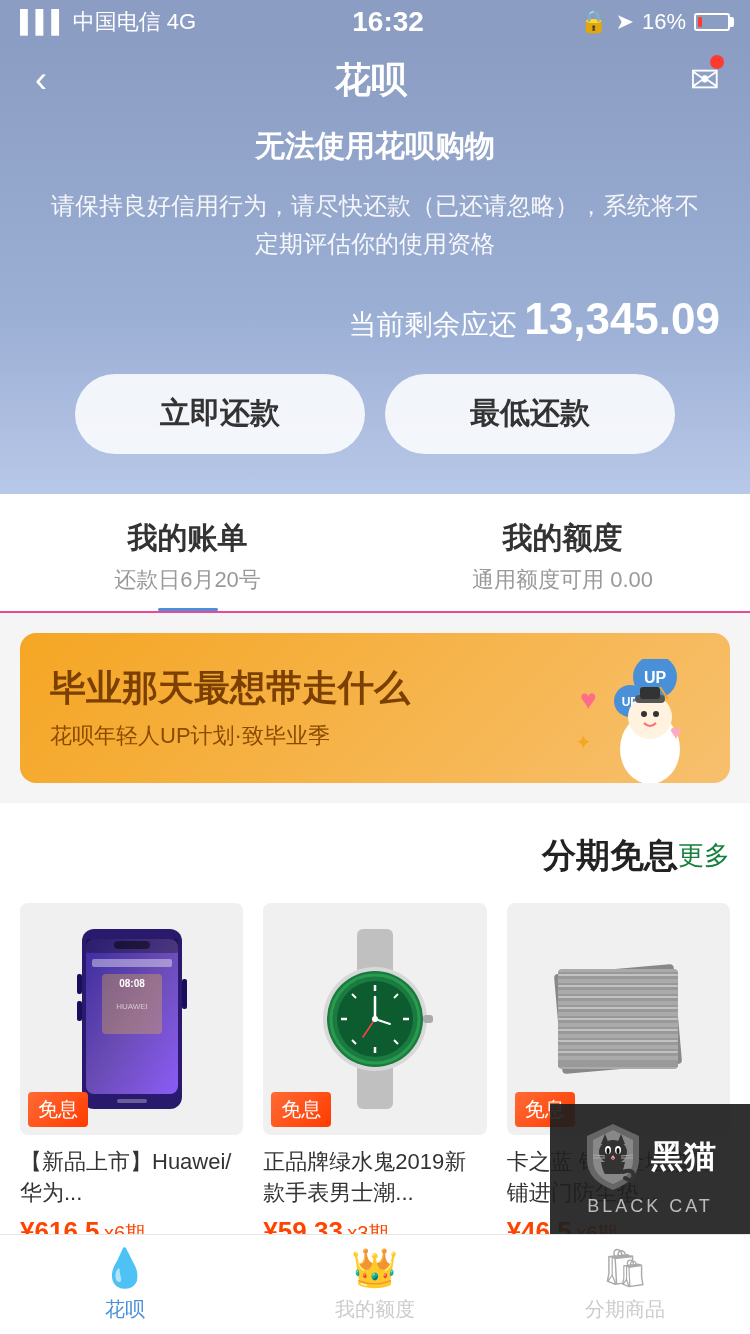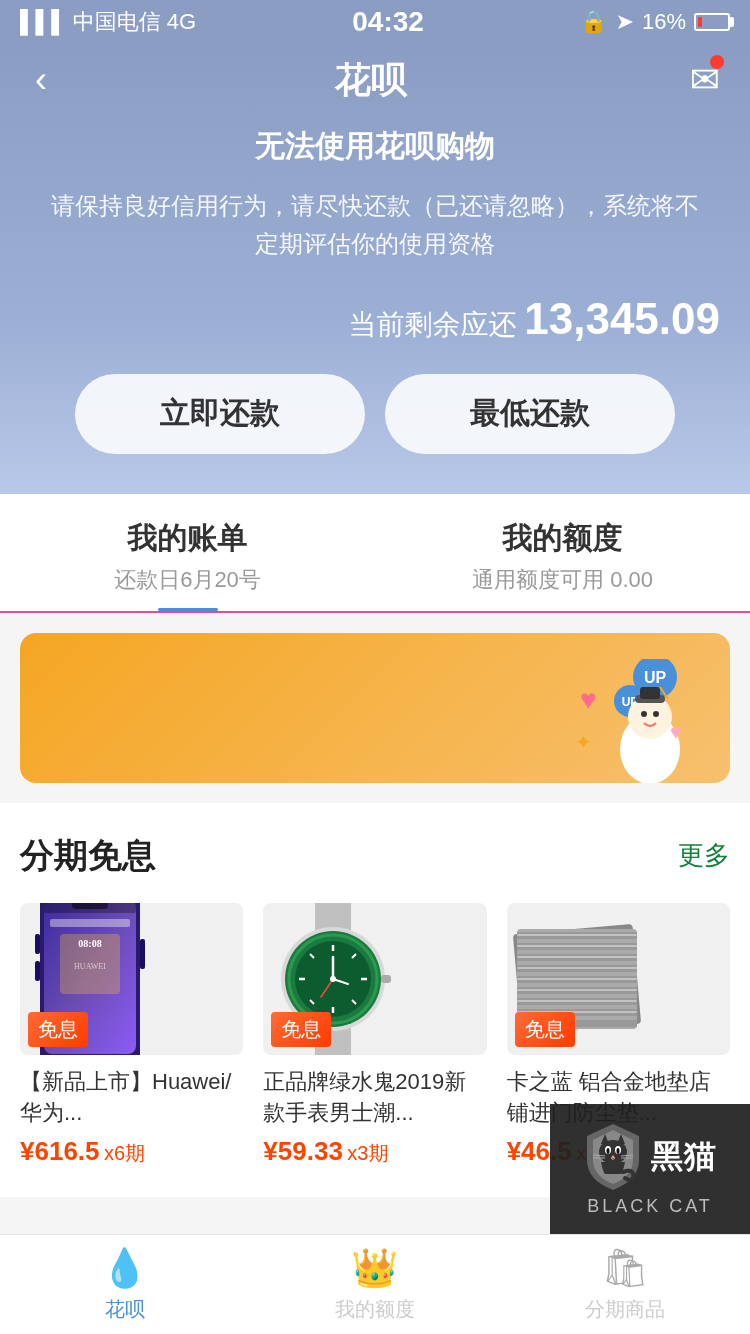"04:32" div.status-center { text: 04:32 -> 16:32 }
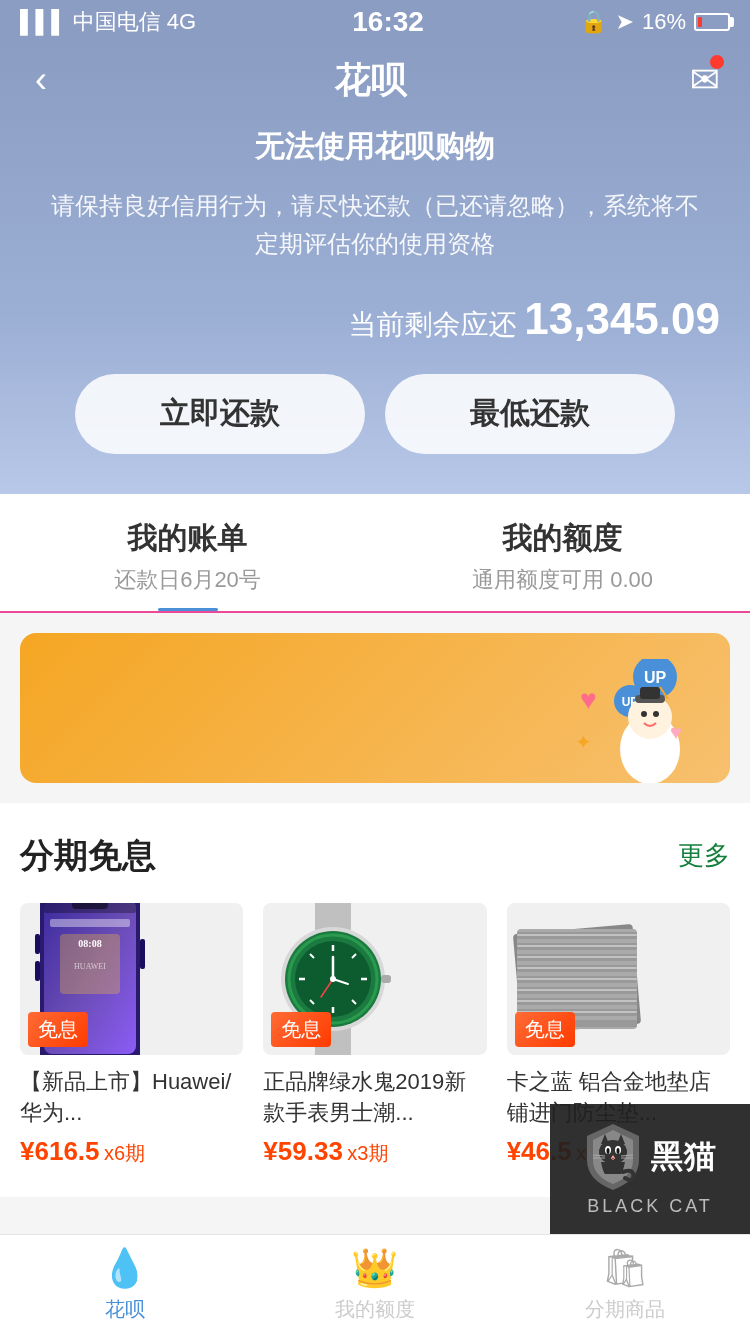"毕业那天最想带走什么" div.banner-text { html: none -> <div> <div>毕业那天最想带走什么</div> <div>花呗年轻人UP计划·致毕业季</div> </div> }
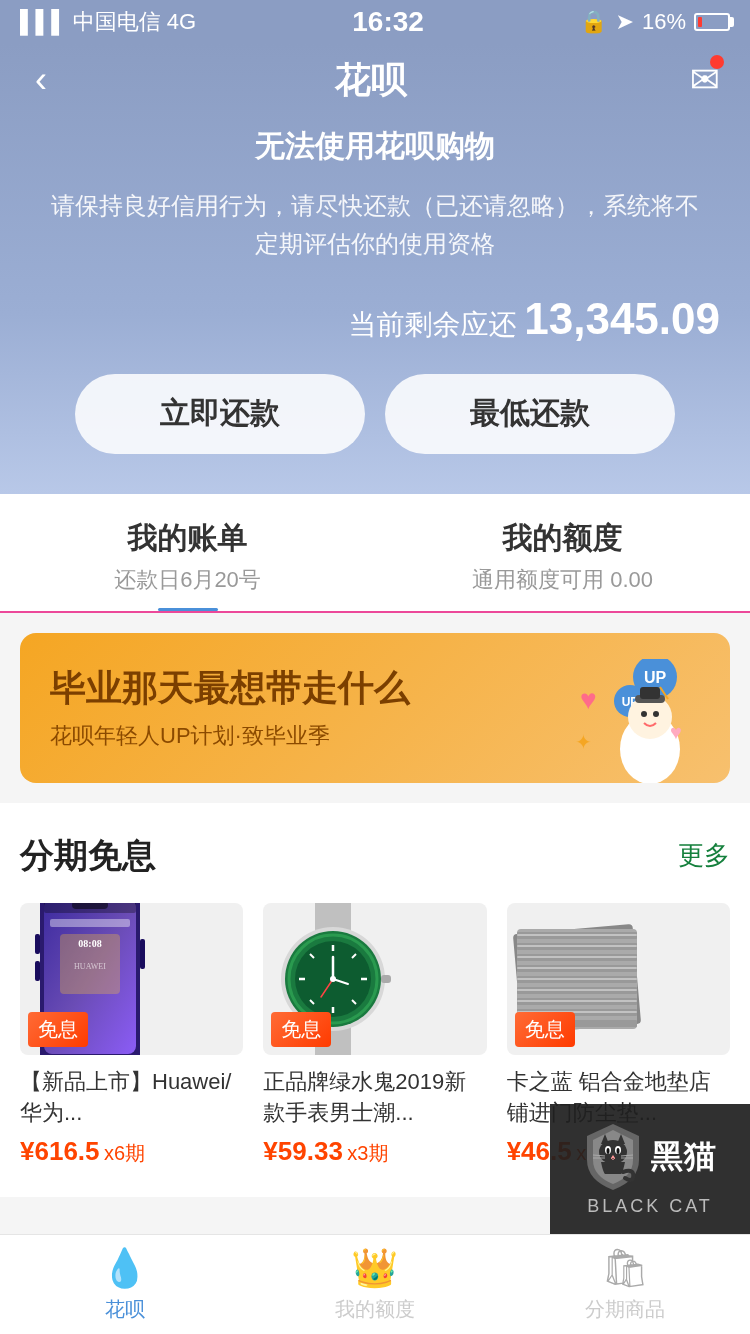"分期免息" .section-header { justify-content: space-between -> flex-end }
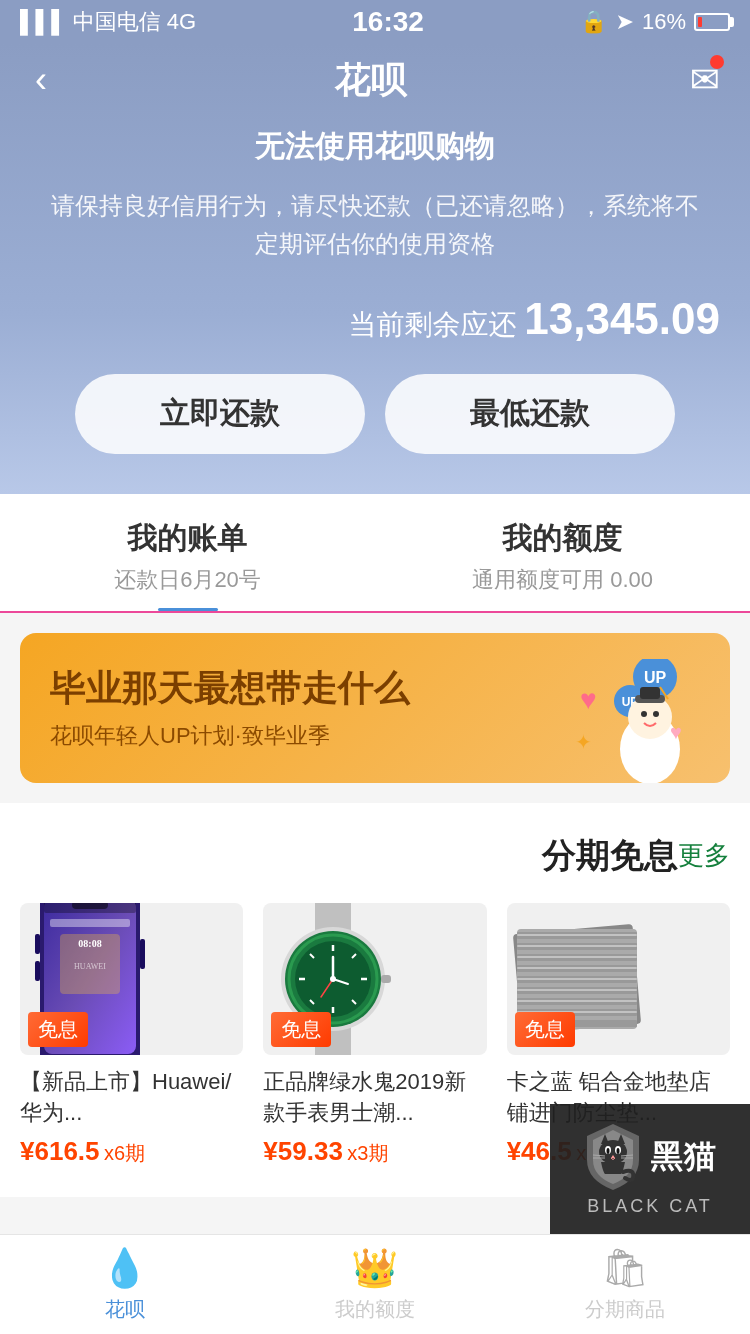"08:08" .product-image { font-family: Liberation Serif, serif -> none; height: 152px -> 232px; justify-content: none -> center }
